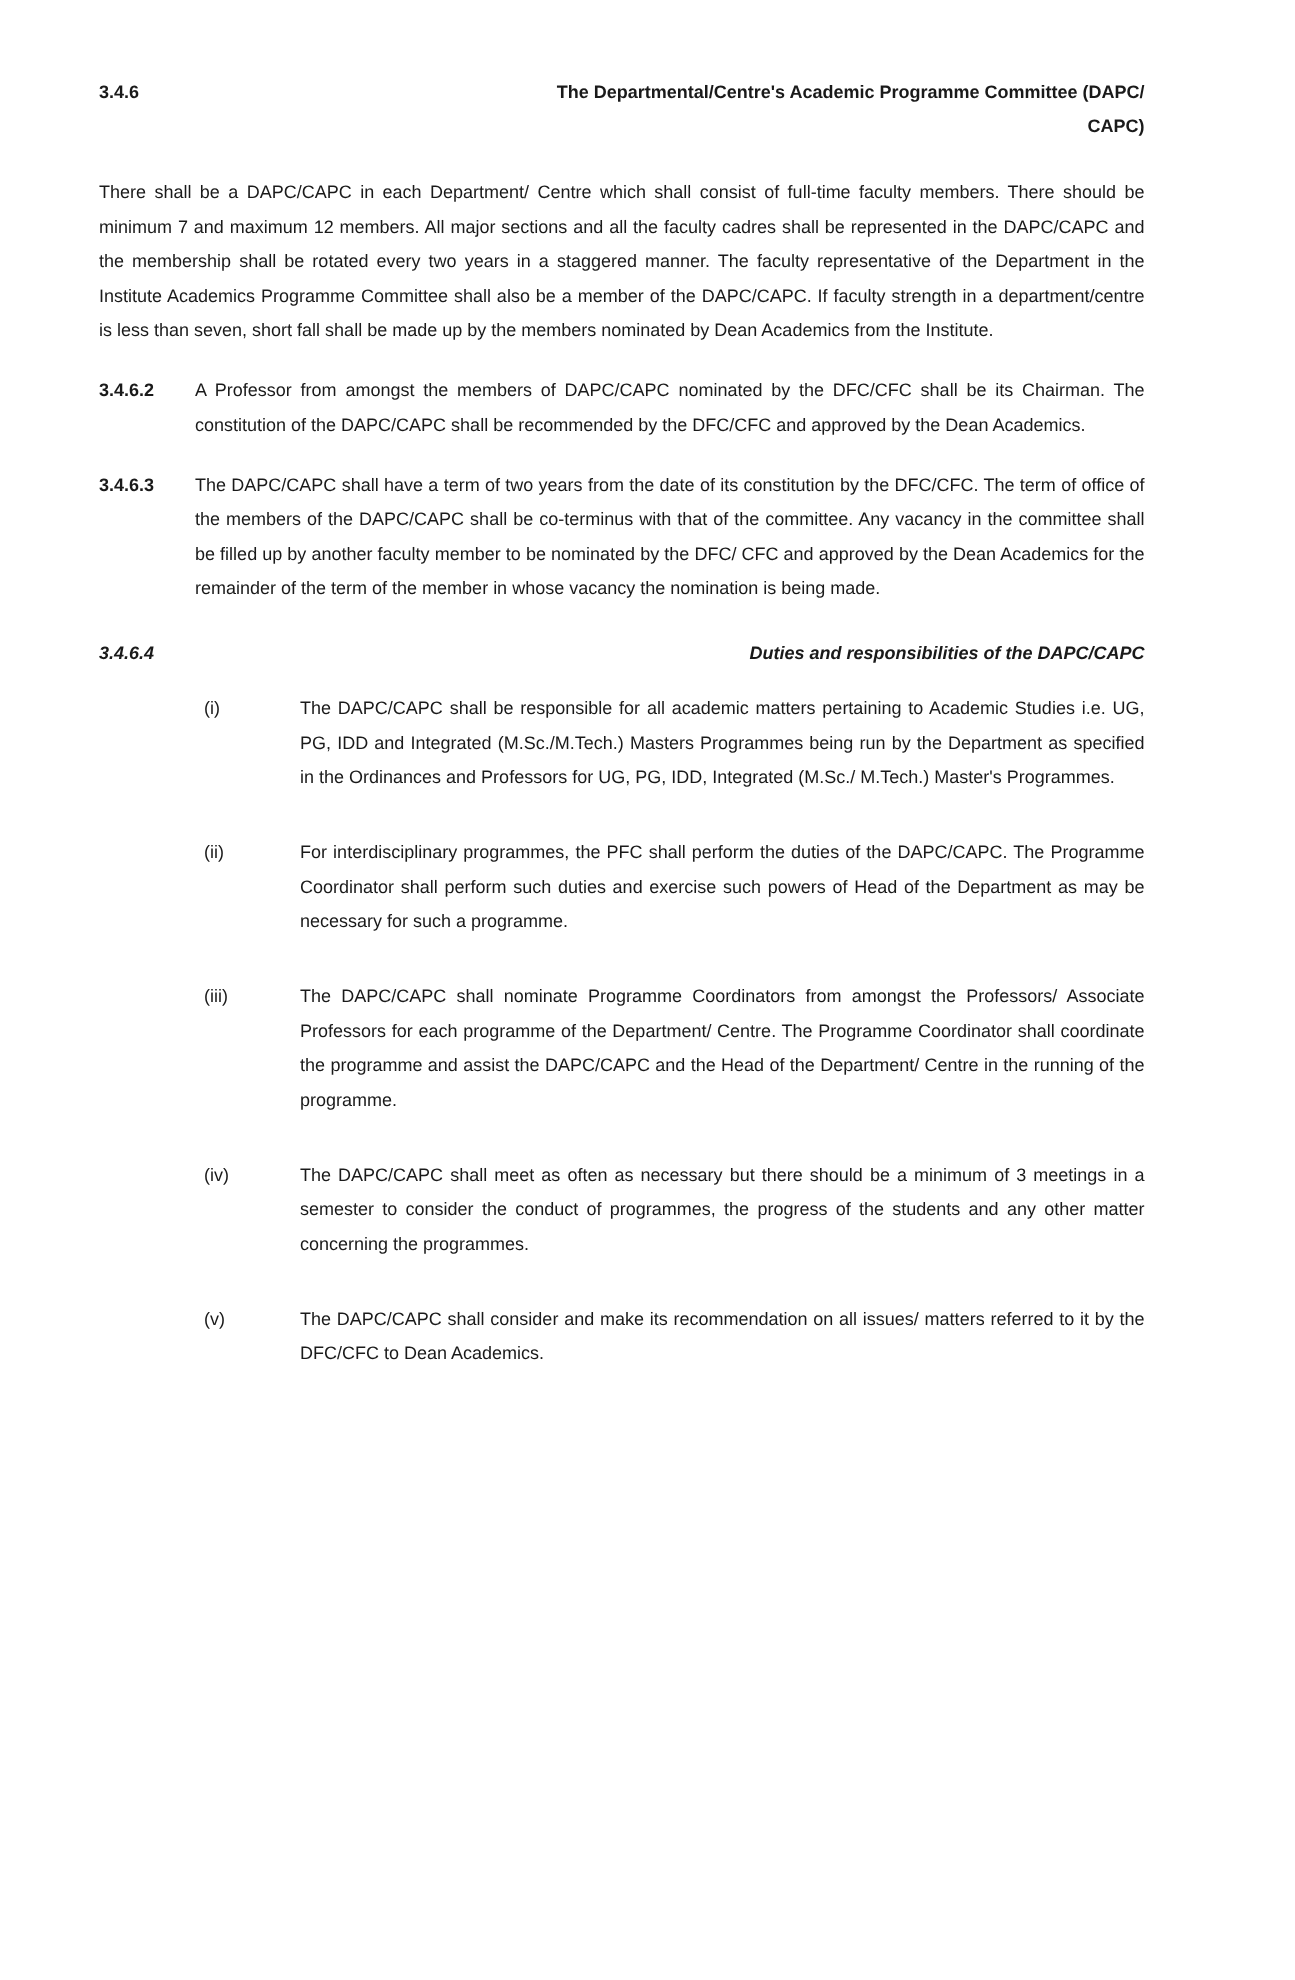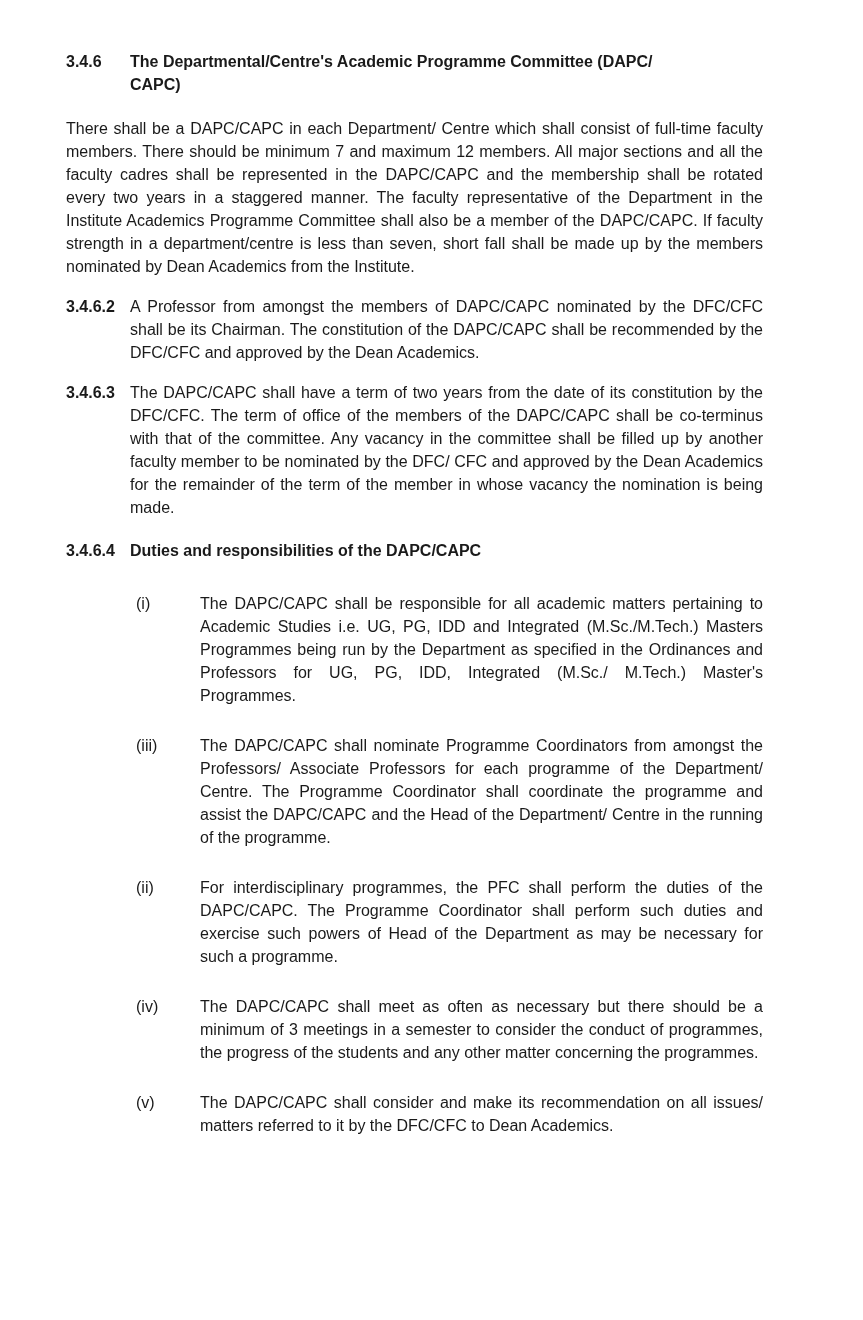"3.4.6" .page { font-size: 16px -> 12px }
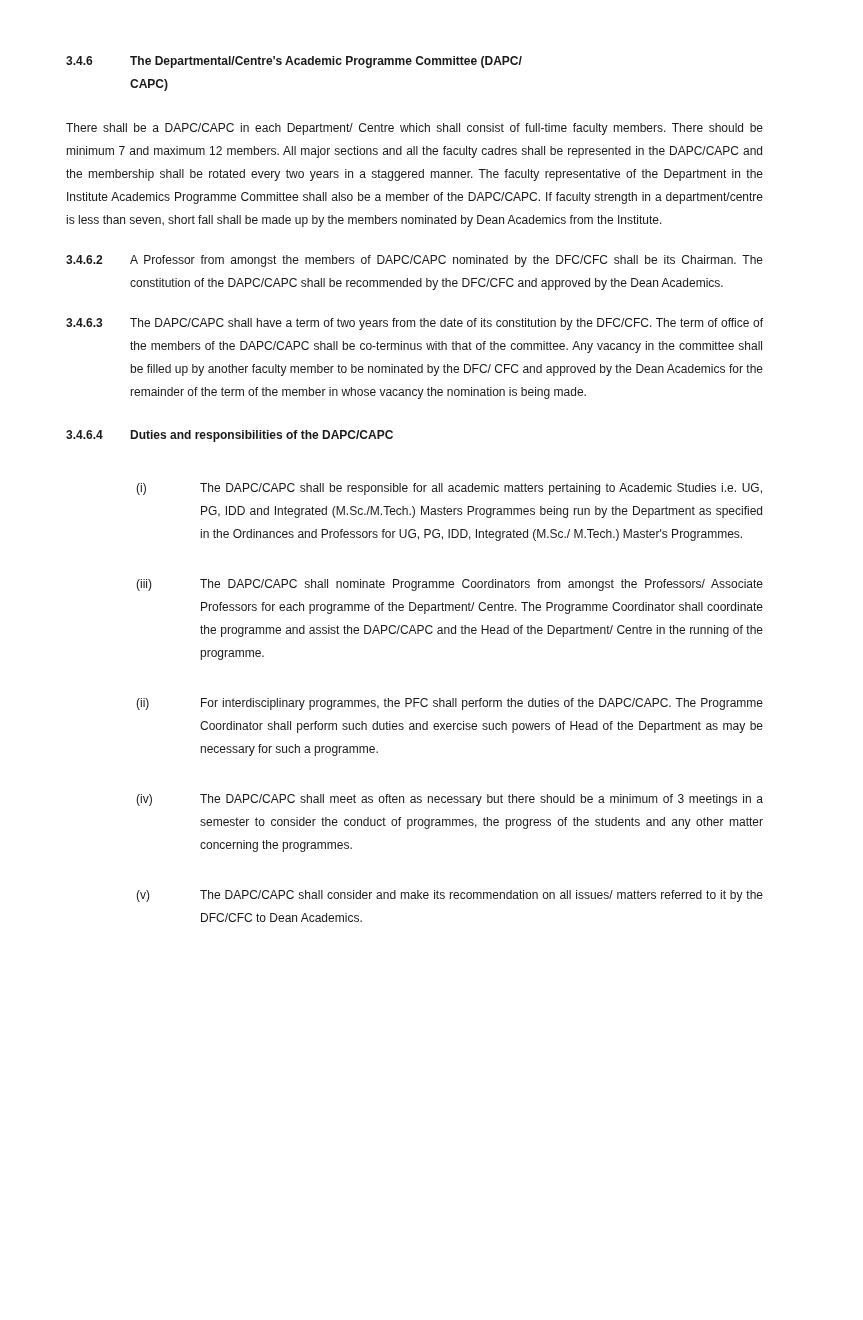"The Departmental/Centre's Academic" .heading-row .body { text-align: left -> right }
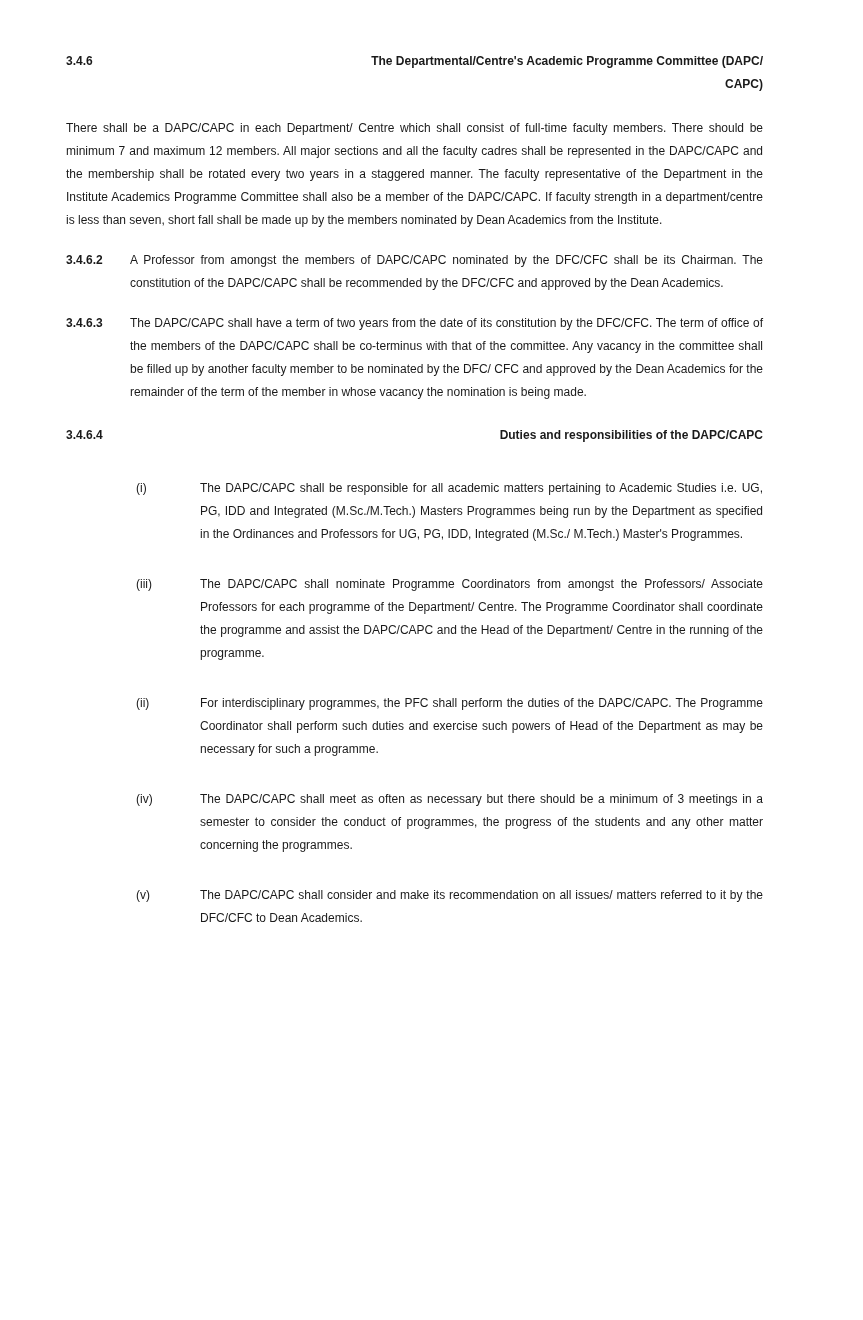"3.4.6.4" .subheading-row { font-style: none -> italic; margin-bottom: 30px -> 14px }
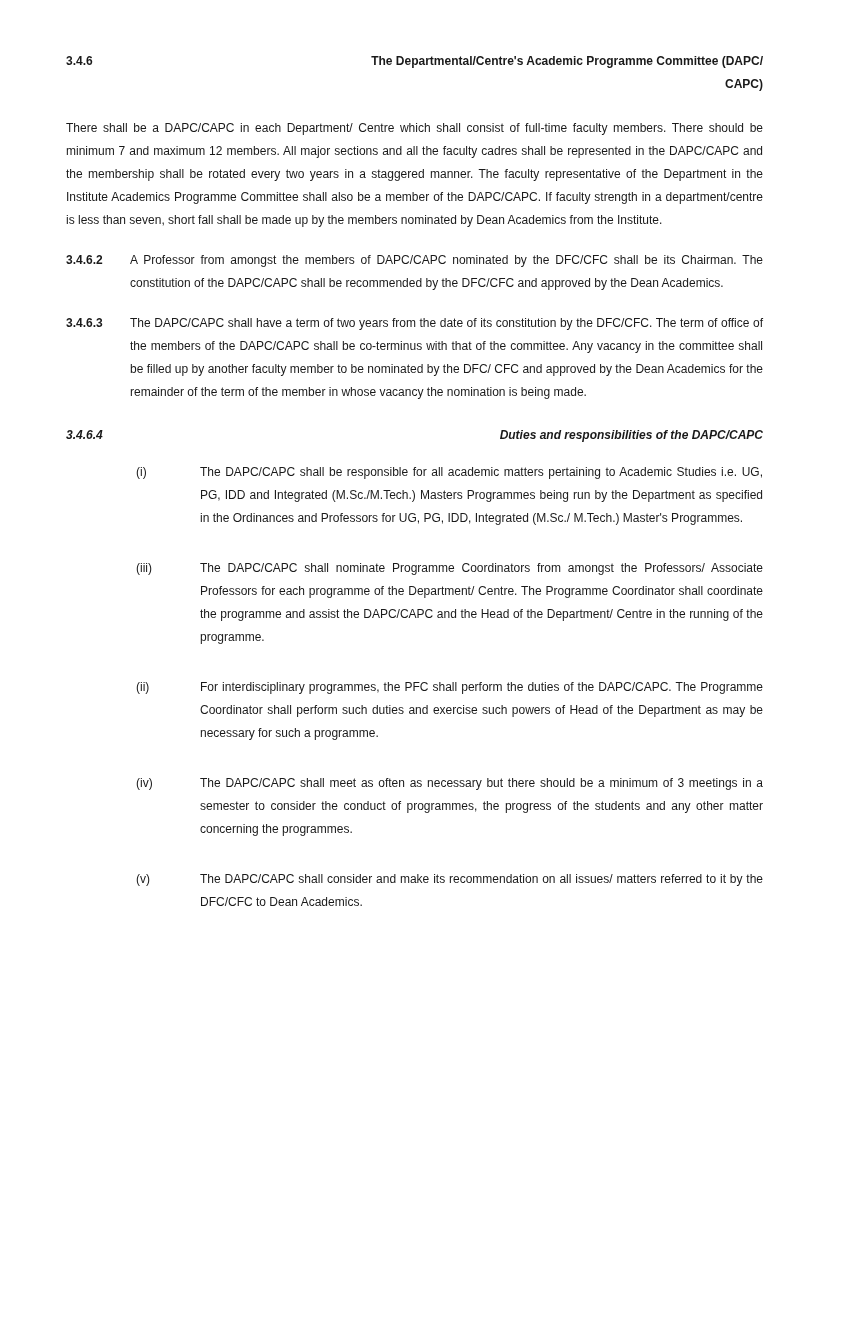"(iii)" div.duty { order: before "(ii)" -> after "(ii)" }
